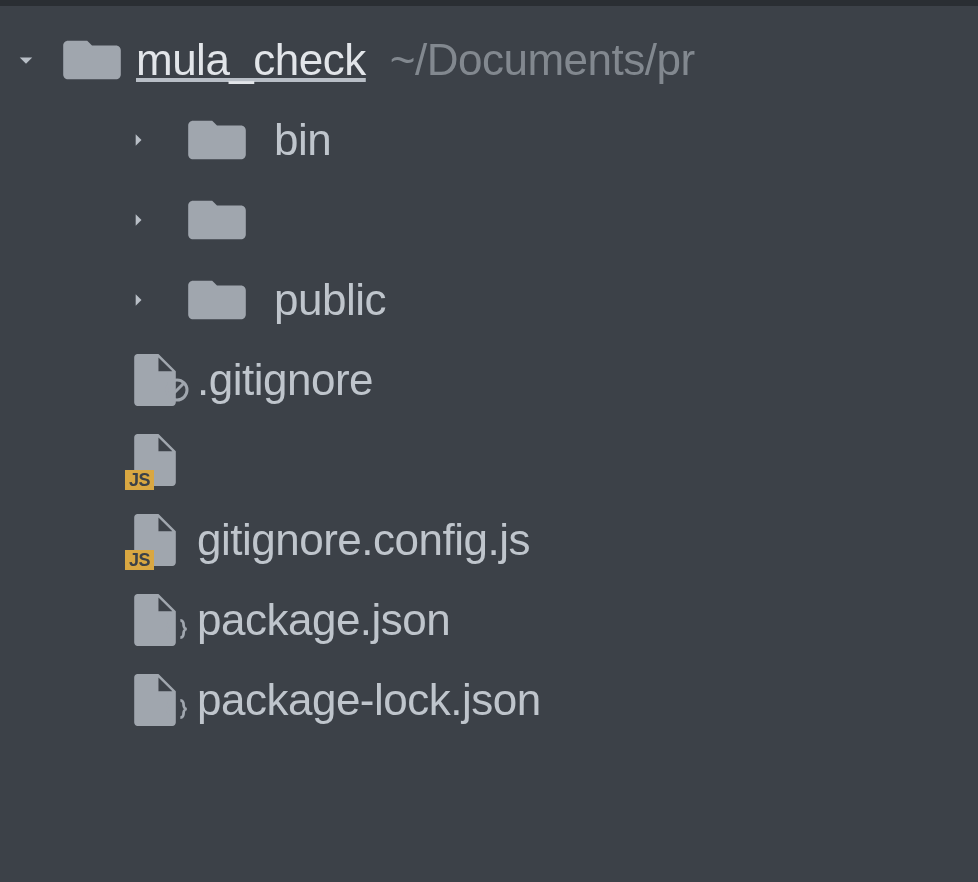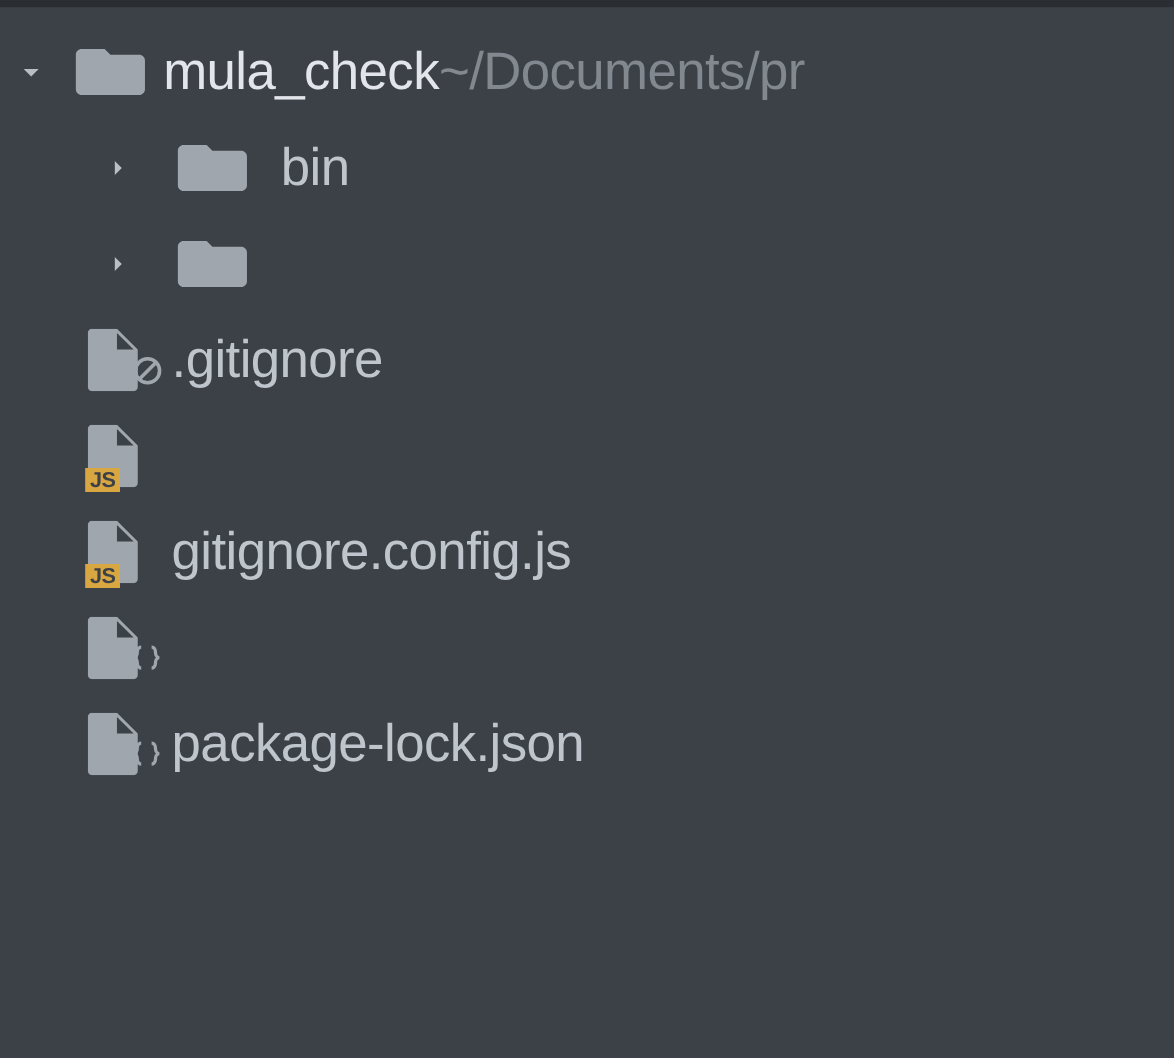"mula_check" .root-name-wrap { text-decoration: none -> underline }
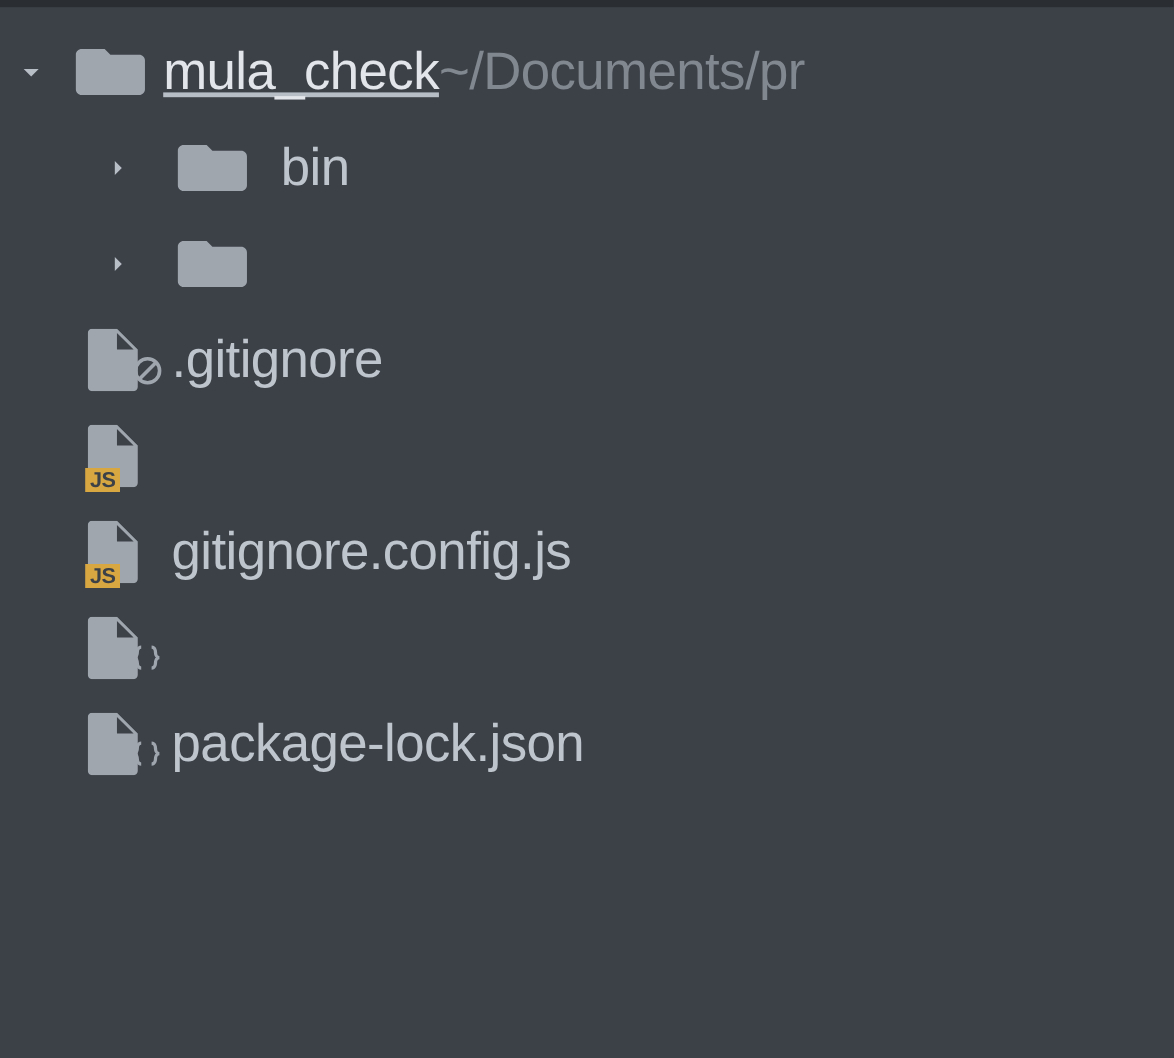"~/Documents/pr" .path { margin-left: none -> 24px }
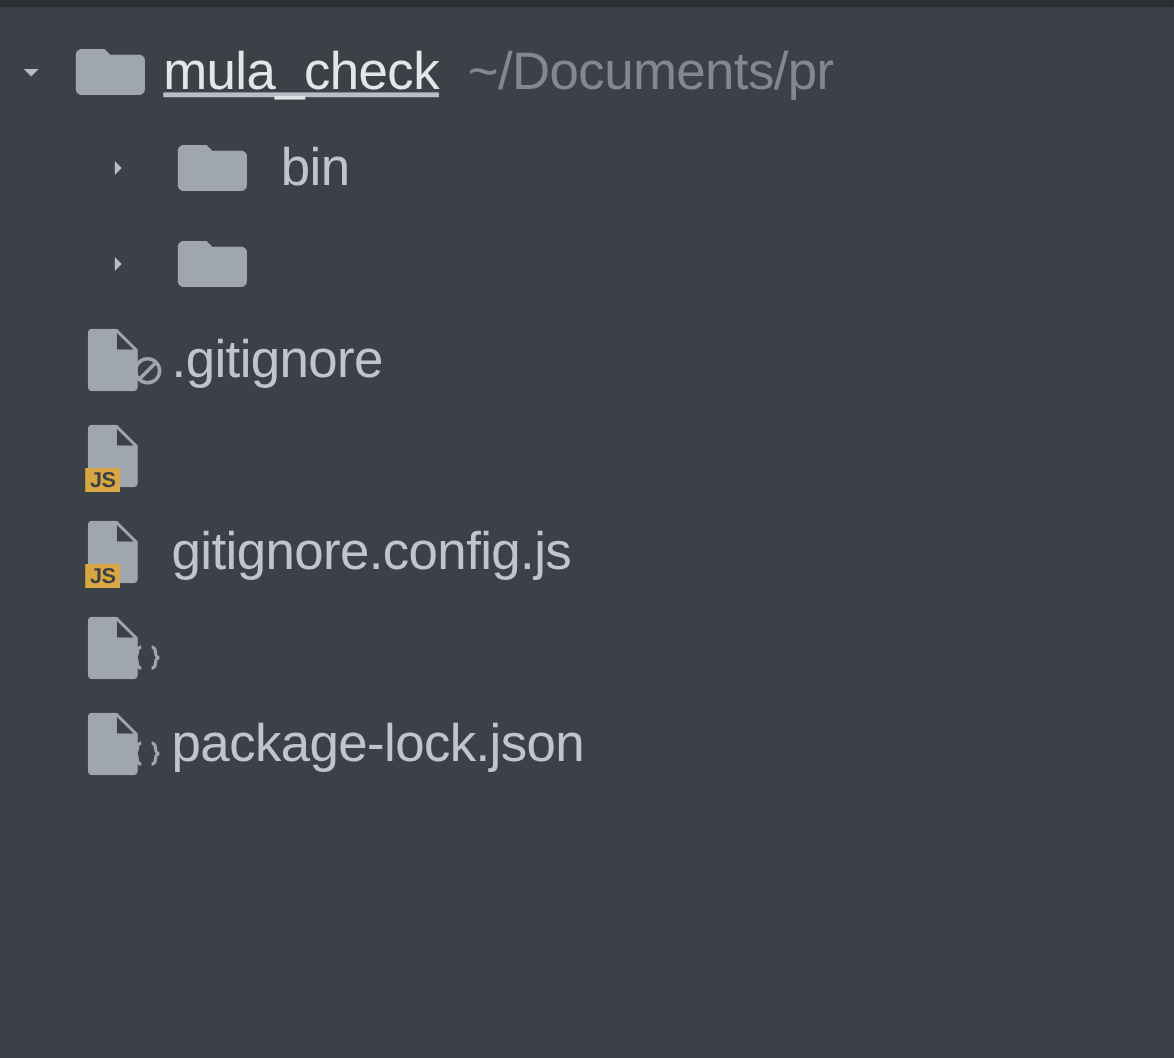"bin" .tree-row.child { padding-left: 80px -> 120px }
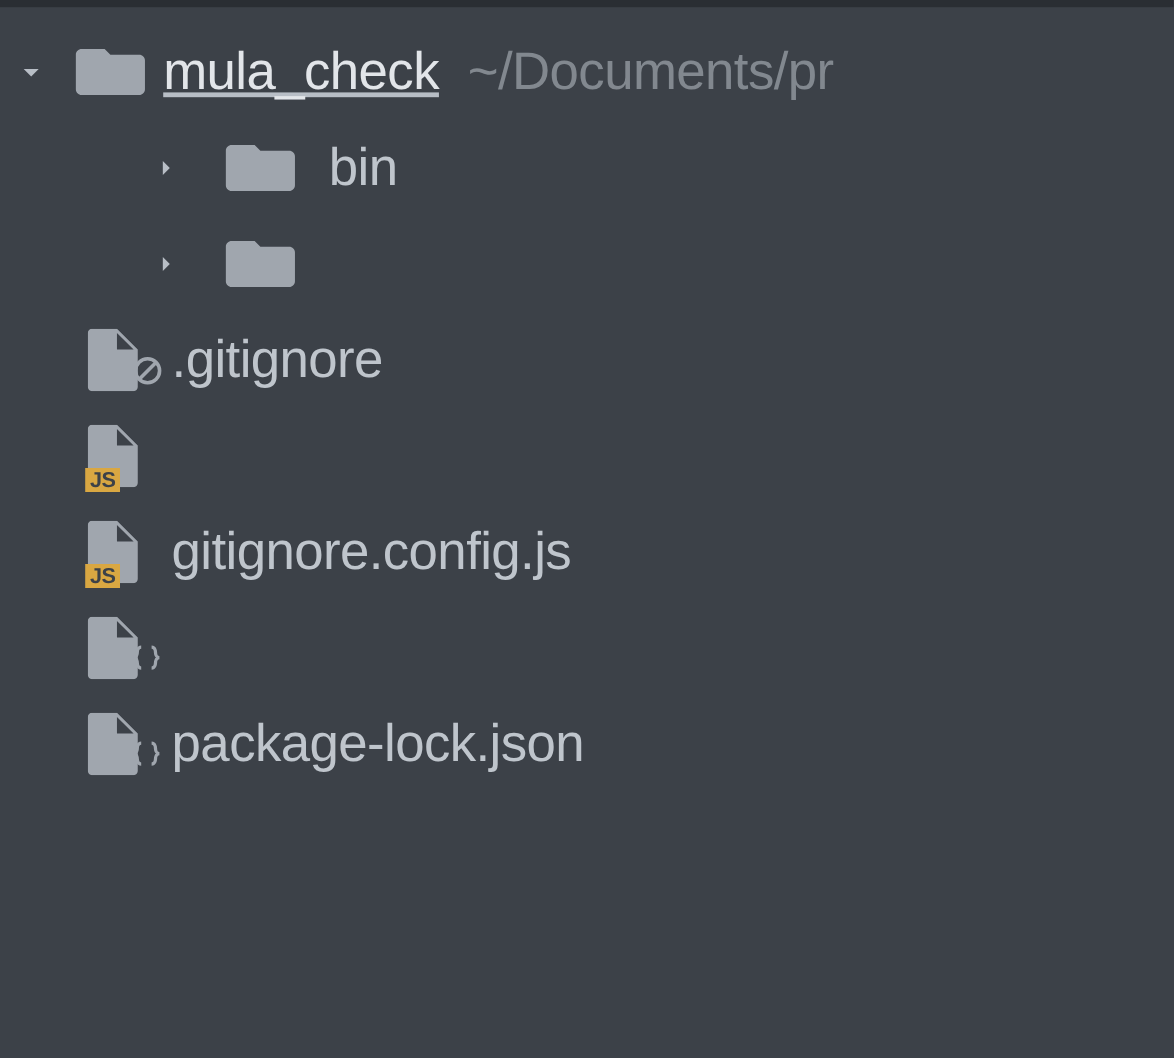"public" div.tree-row { html: none -> <div> <span> <svg> <path></path> </svg> </span> <span> <svg> <path></path> </svg> </span> <span>public</span> </div> }
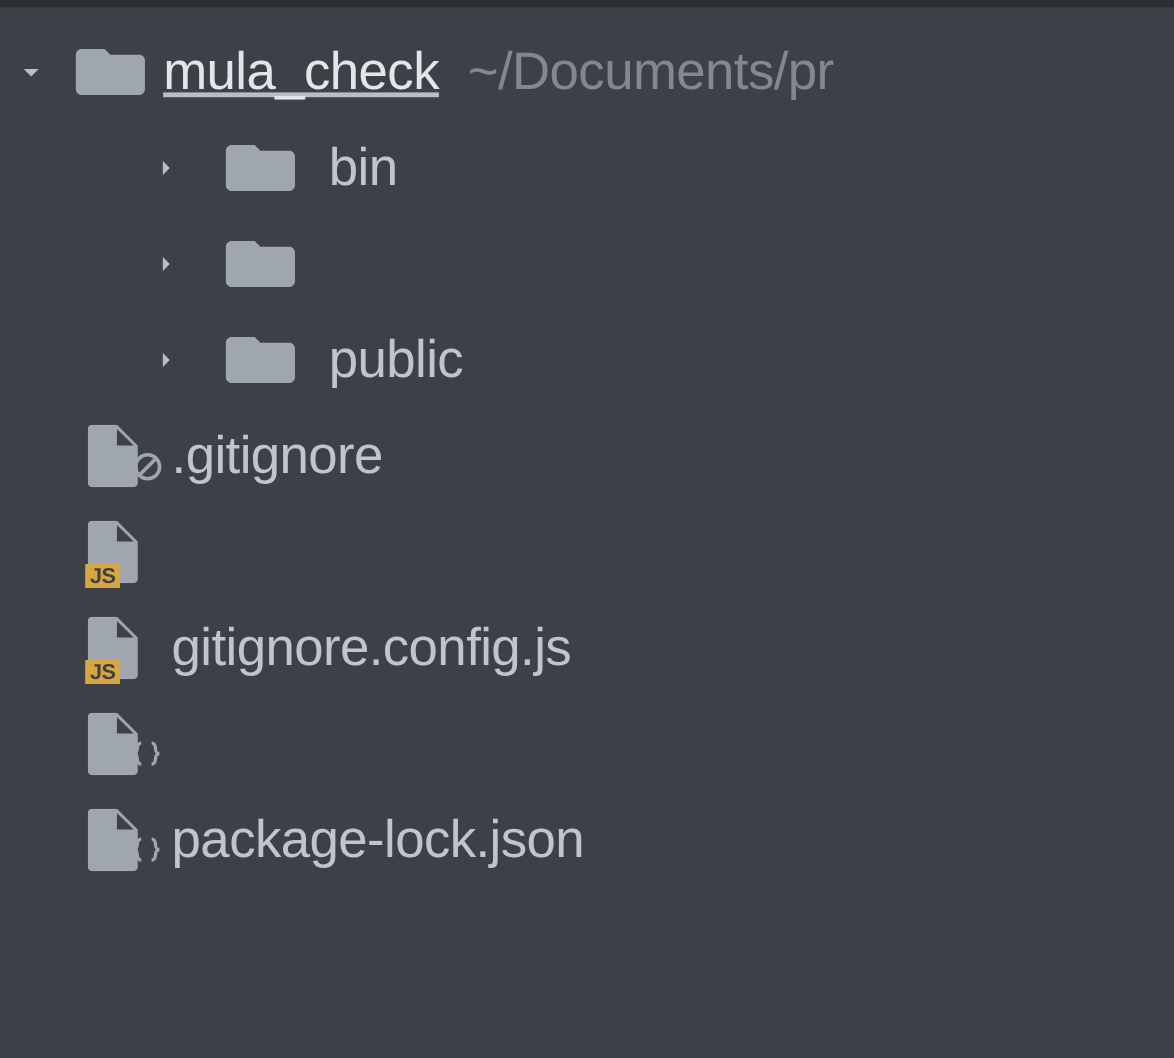".gitignore" .tree-row.file { margin-left: none -> 33px; padding-left: 73px -> 94px }
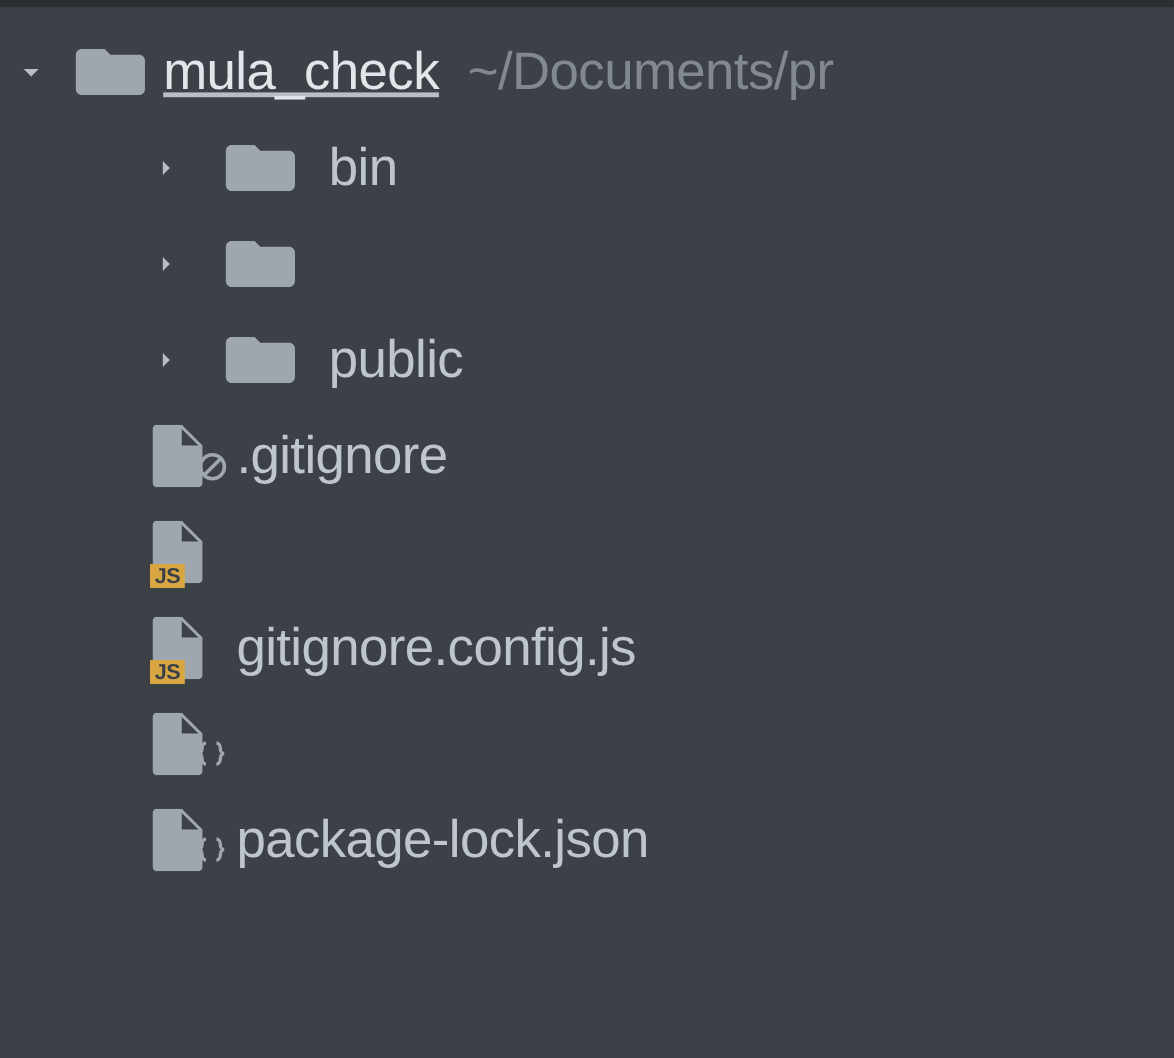"JS" .file-icon { justify-content: flex-start -> center }
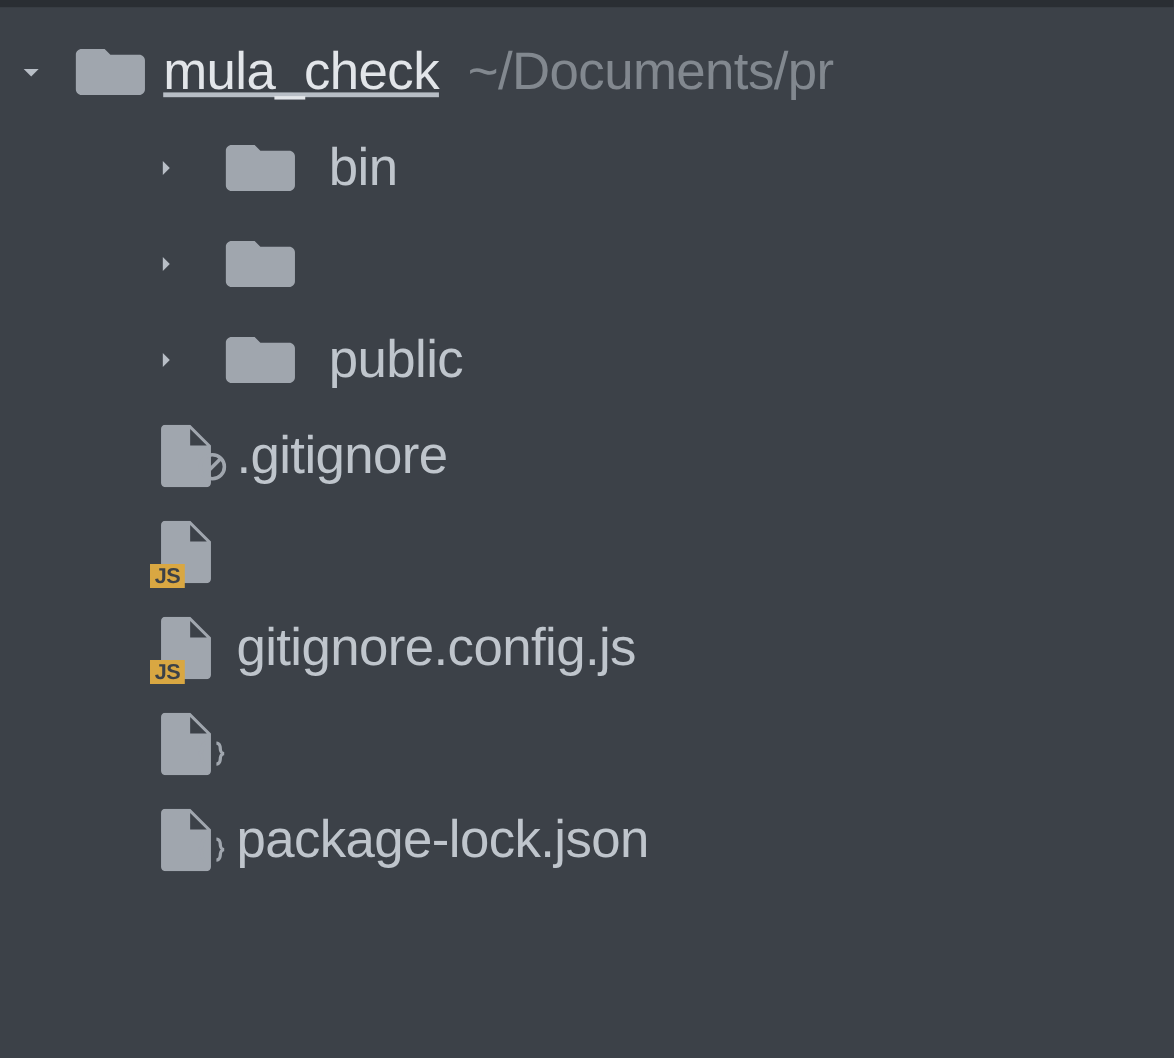"package.json" span.label { html: none -> <span>package.json</span> }
